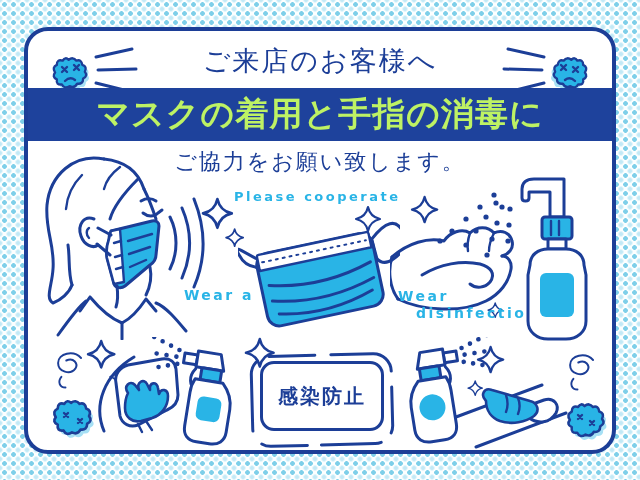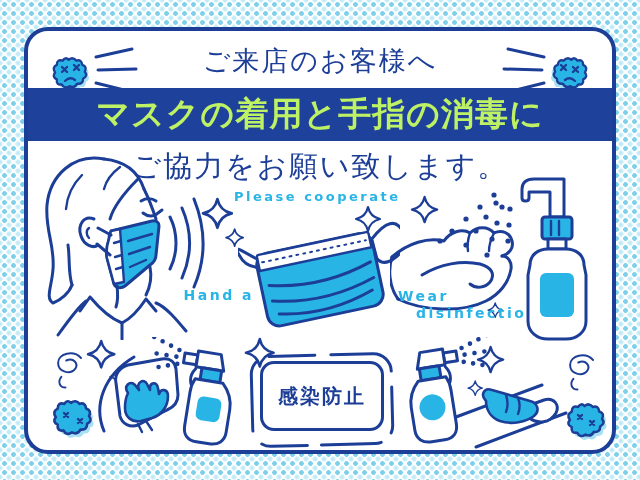"ご協力をお願い致します。" .subtitle { font-size: 29px -> 22px }
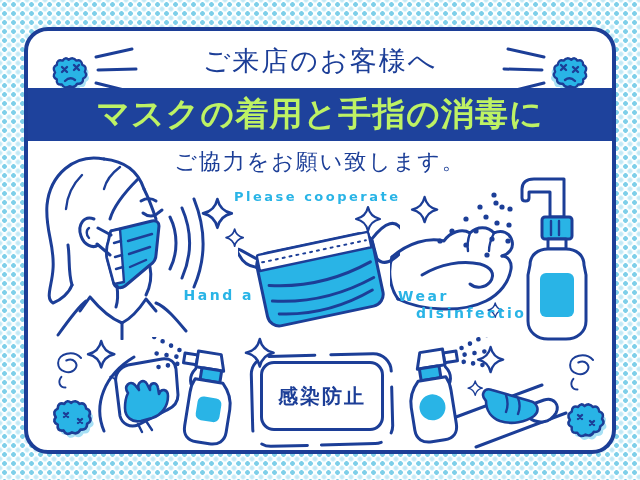"Hand a" div { text: Hand -> Wear }
